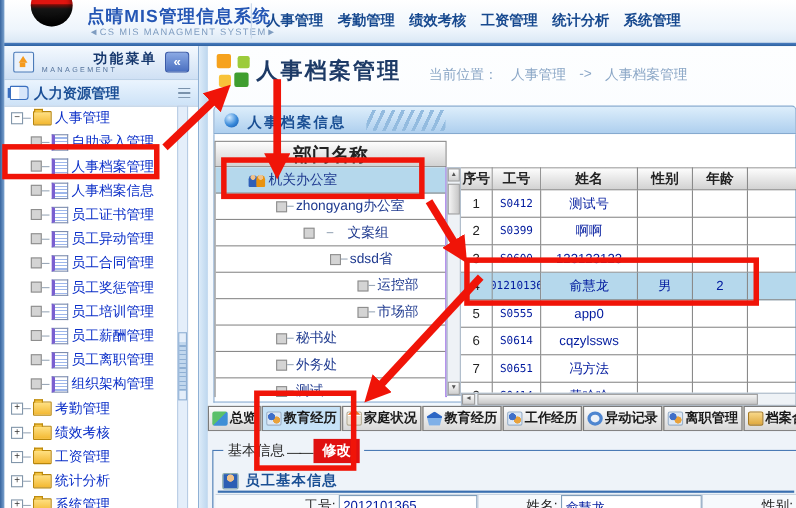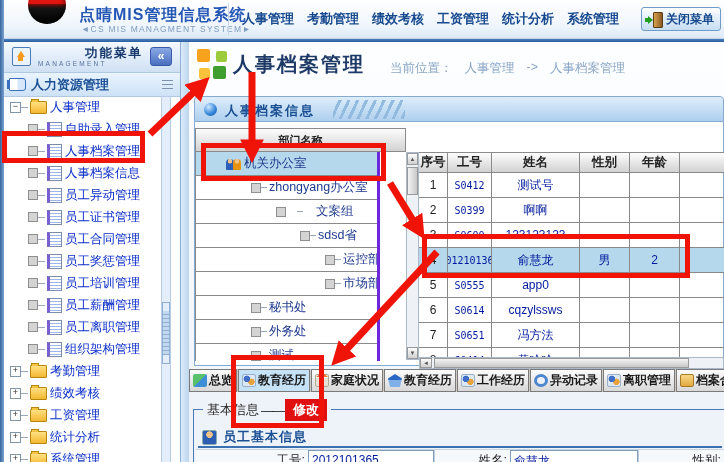"关闭菜单" div.close-btn { html: <div> <span> <span></span> <span></span> </span> <span>关闭菜单</span> </div> -> none }
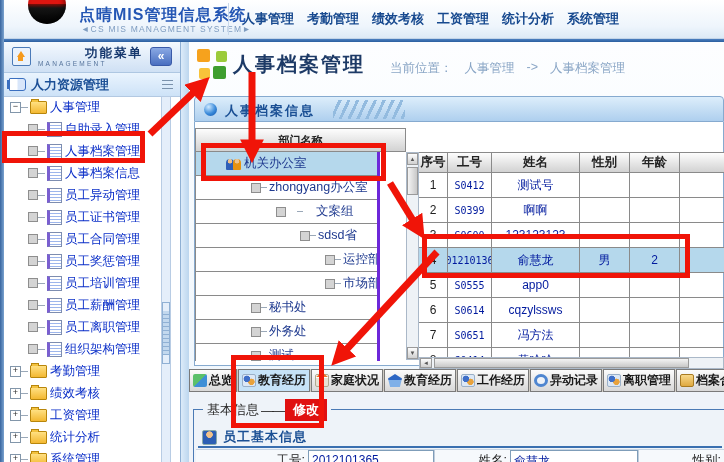"部门名称" .dept-hd { font-size: 11px -> 17px }
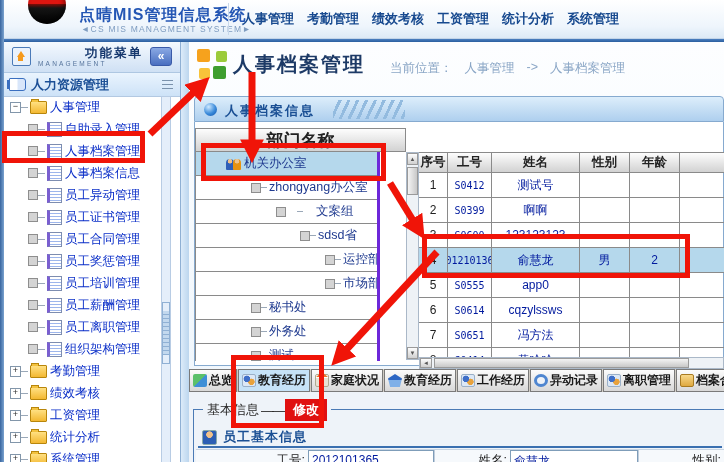"机关办公室" .dept-rows { border-right: 3px solid #6d28d9 -> 1px solid #6d28d9; width: 185px -> 211px }
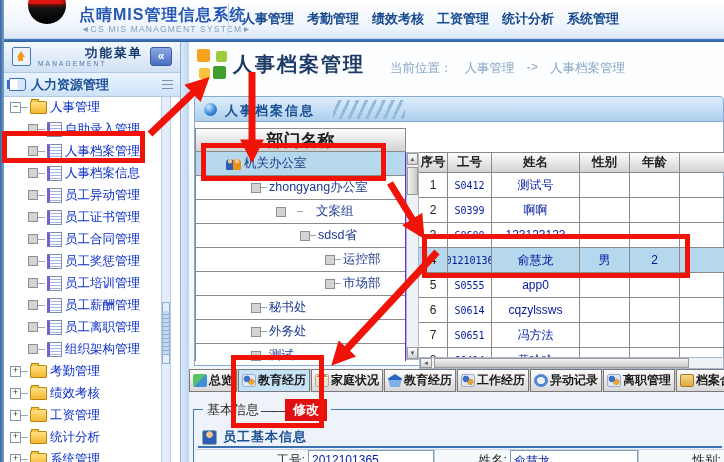"员工异动管理" div.srow { order: before "员工证书管理" -> after "员工证书管理" }
